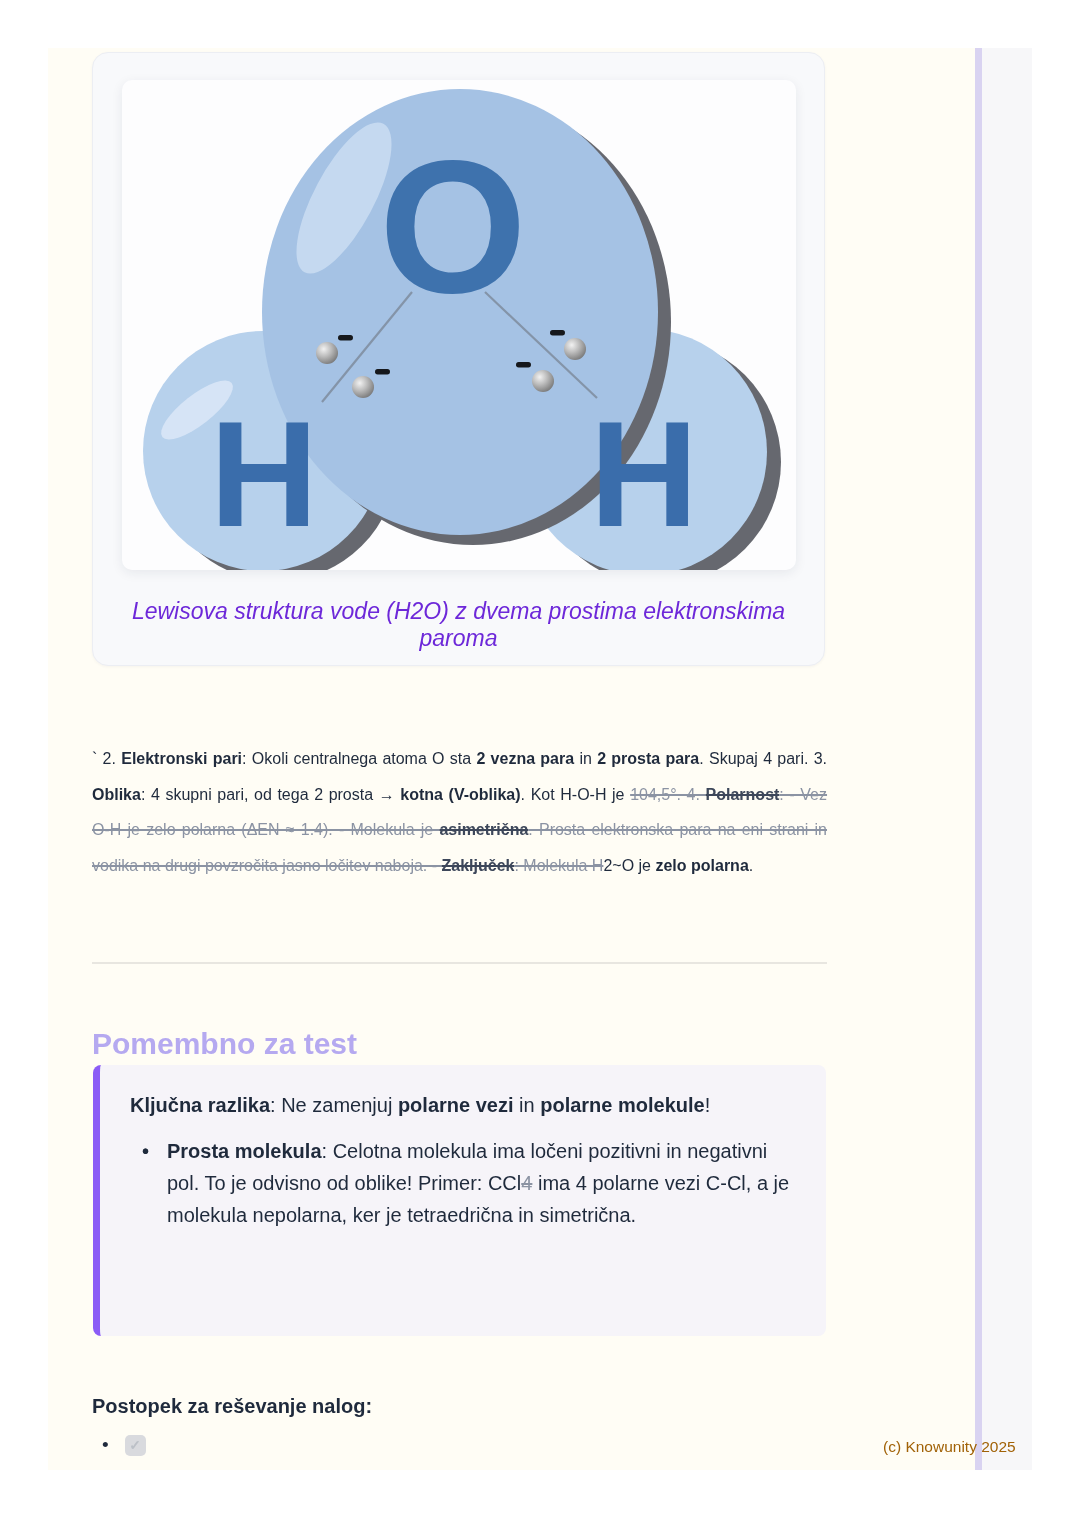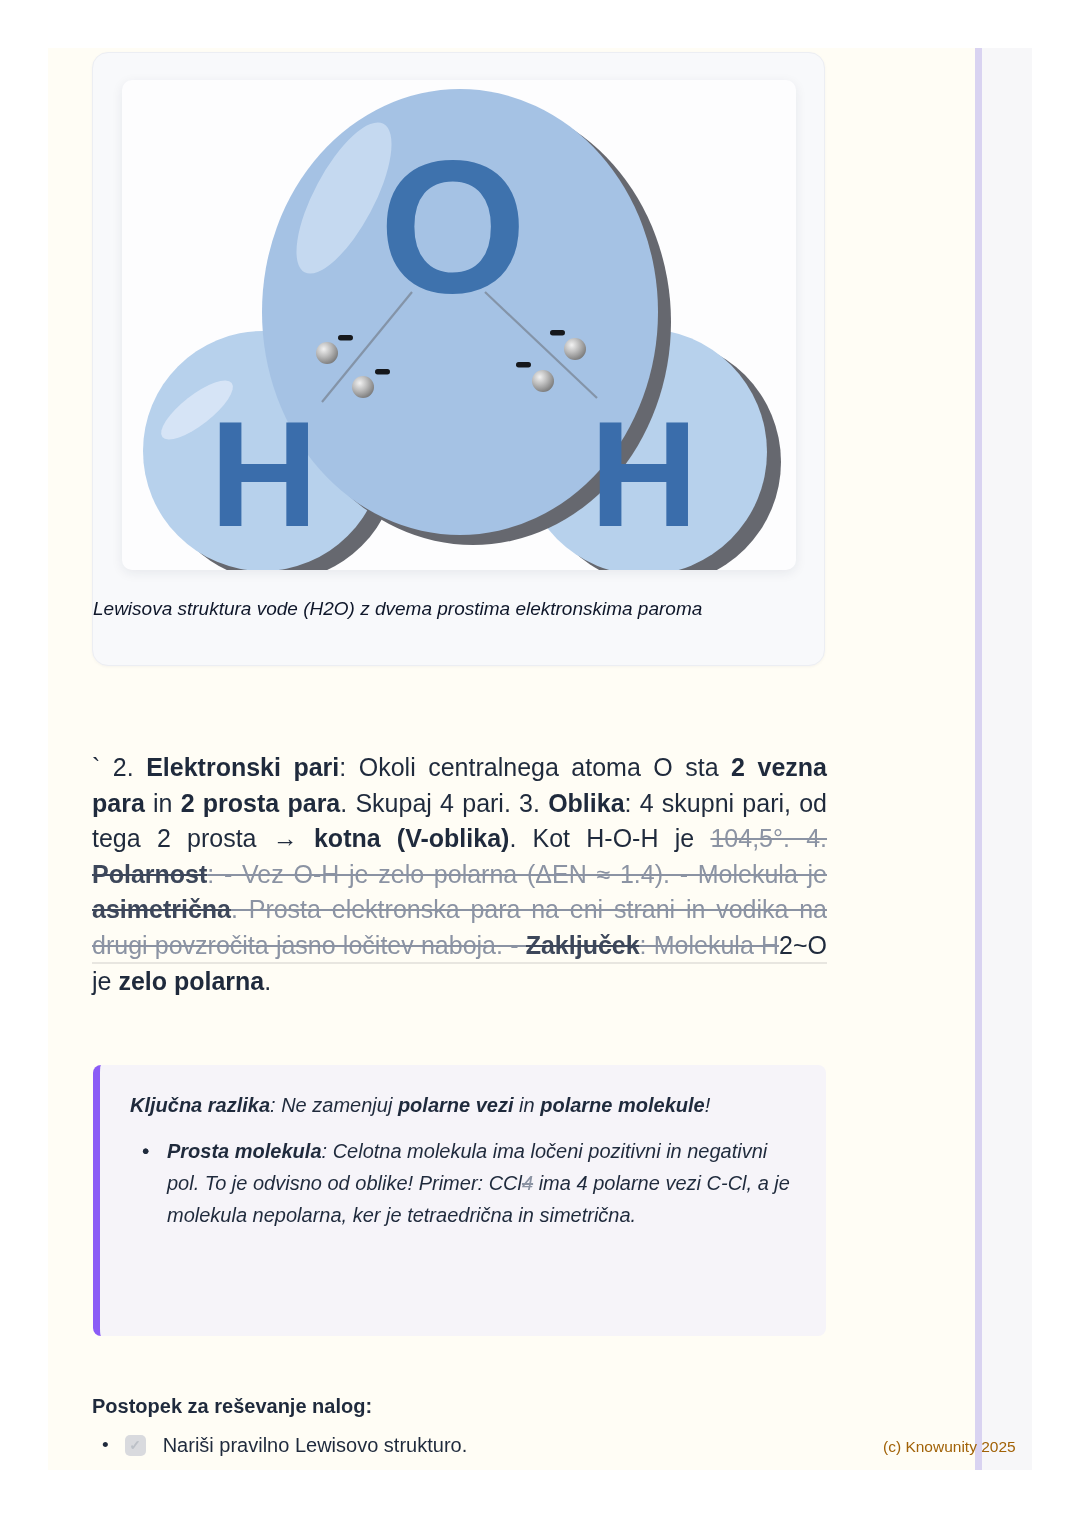"Lewisova struktura vode (H2O) z" .figure-caption { color: #0f172a -> #6d28d9; font-size: 19px -> 23px; text-align: none -> center }
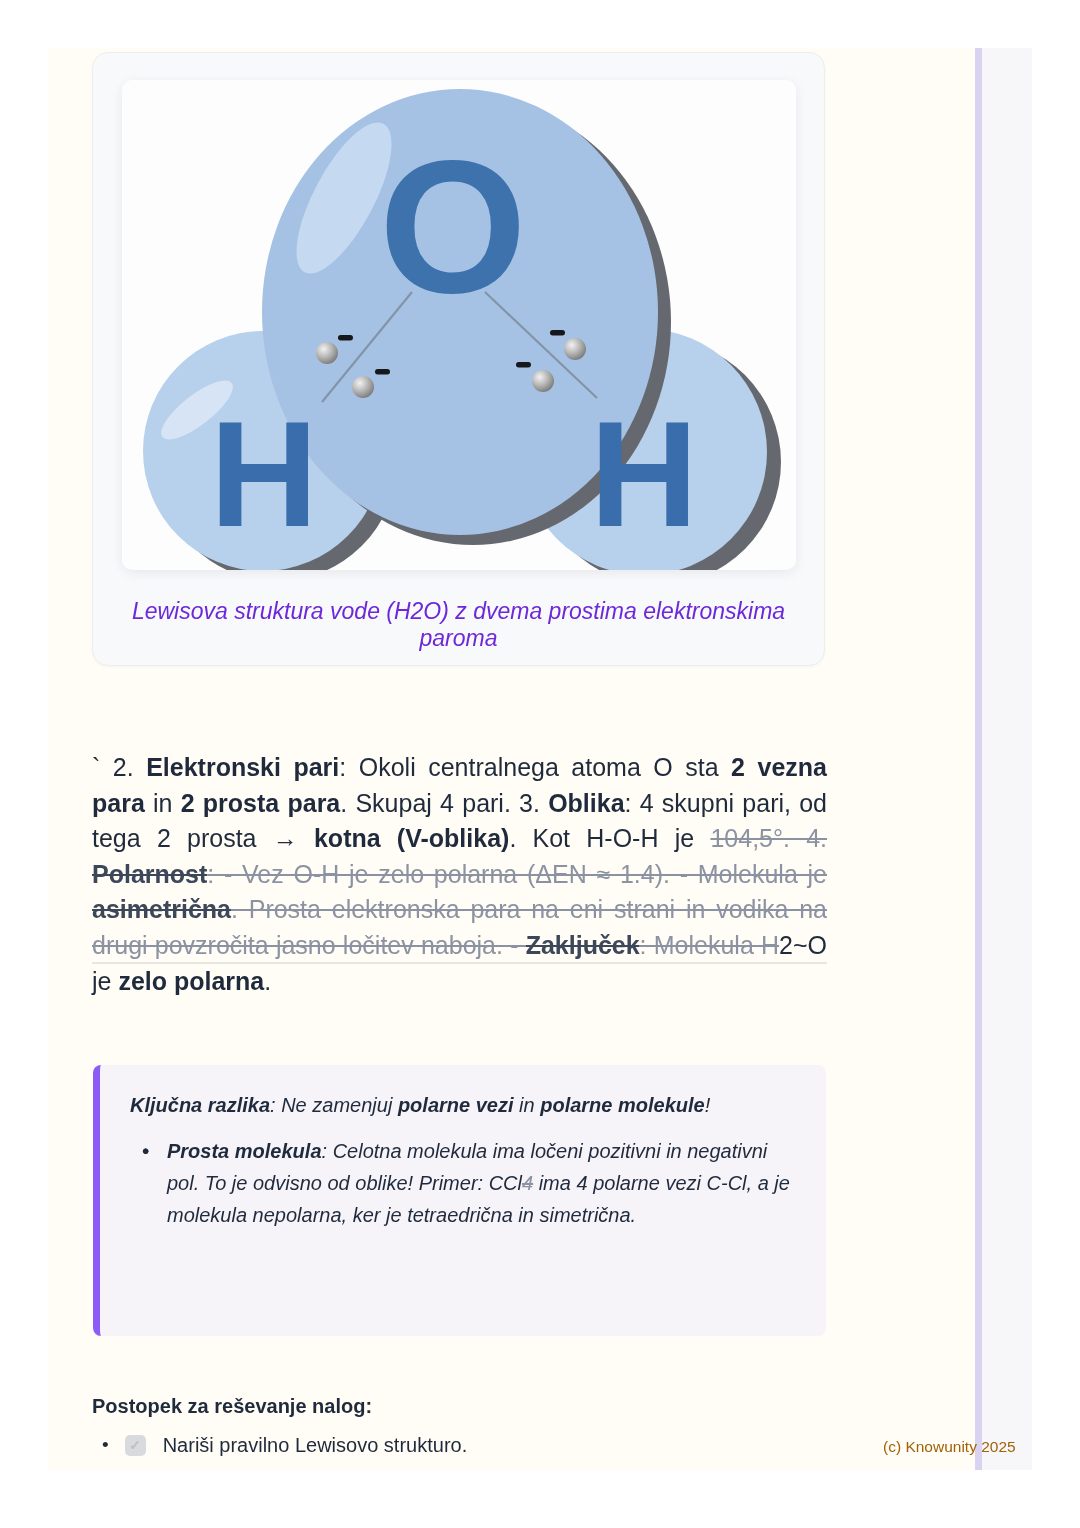"` 2. Elektronski pari: Okoli" .para { font-size: 25px -> 16px }
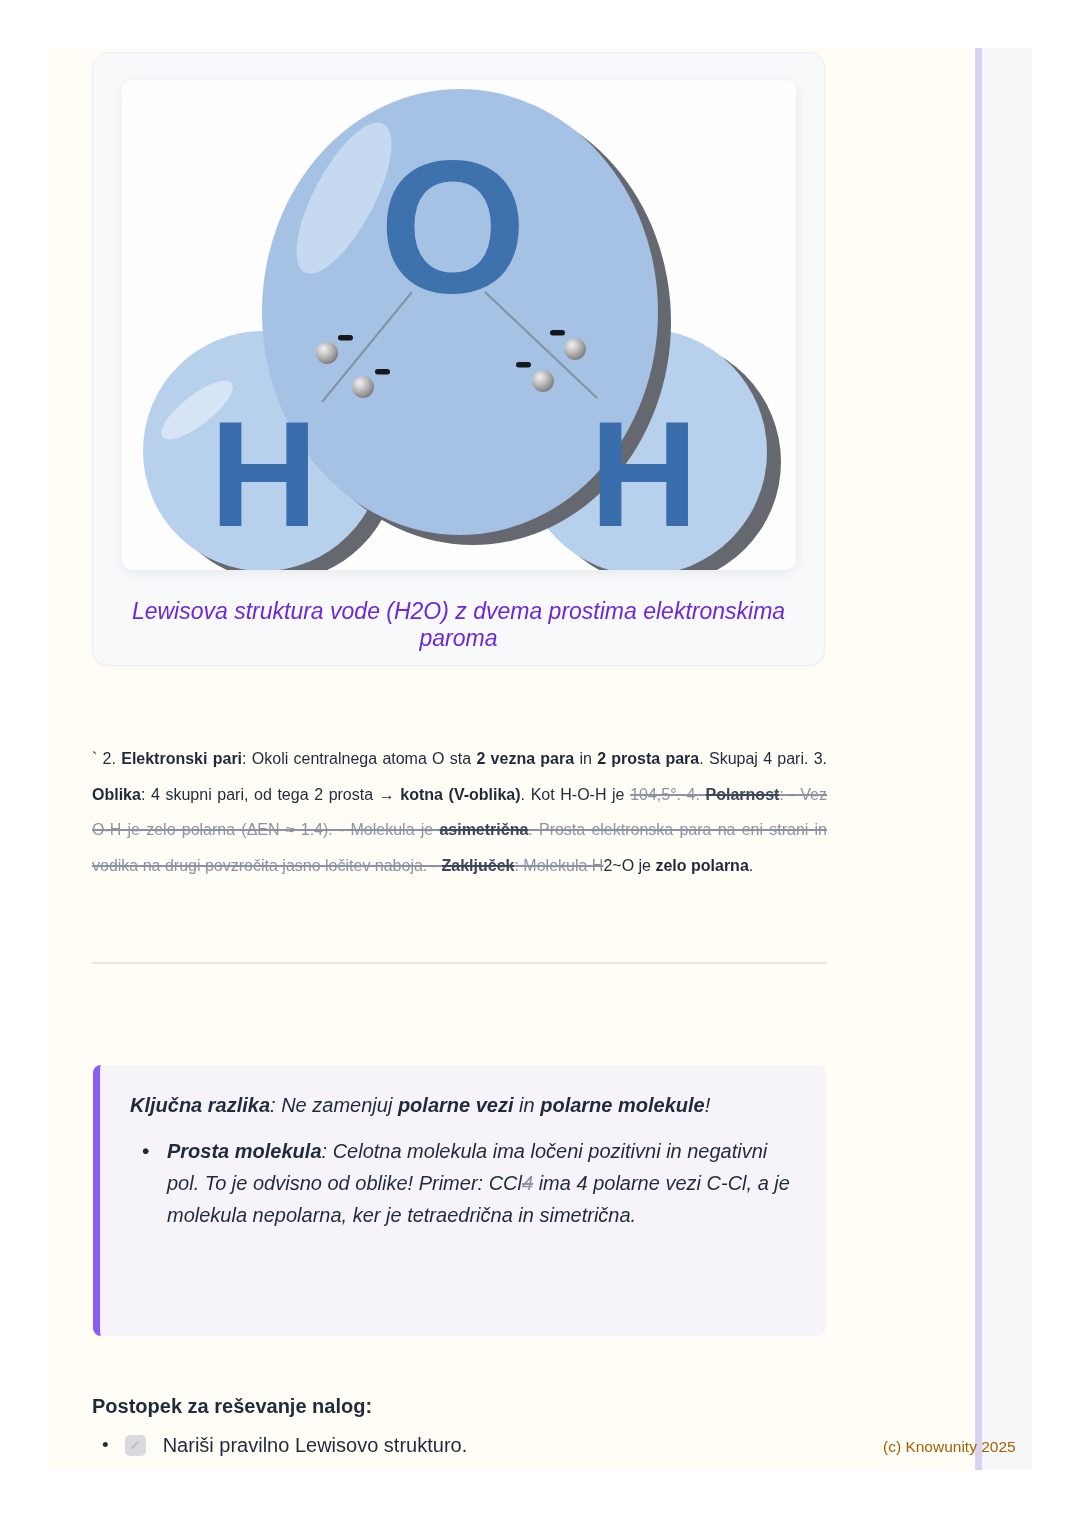"Pomembno za test" h2.section-heading { html: none -> <h2>Pomembno za test</h2> }
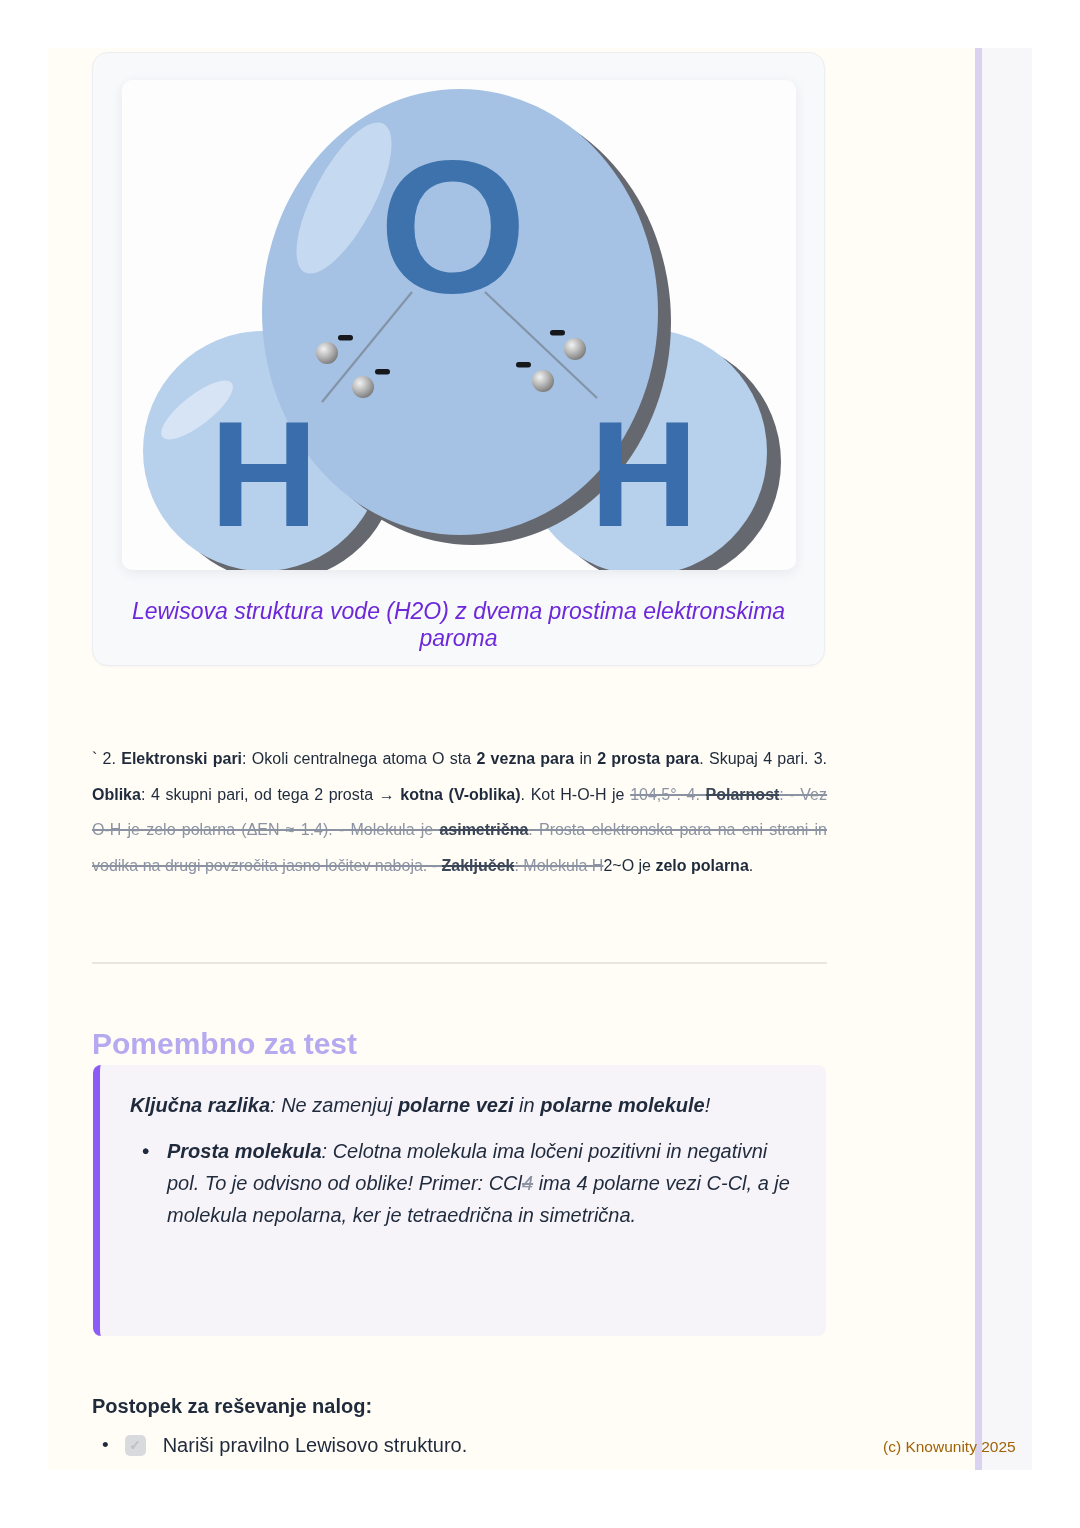"Ključna razlika: Ne zamenjuj polarne" .callout { font-style: italic -> none }
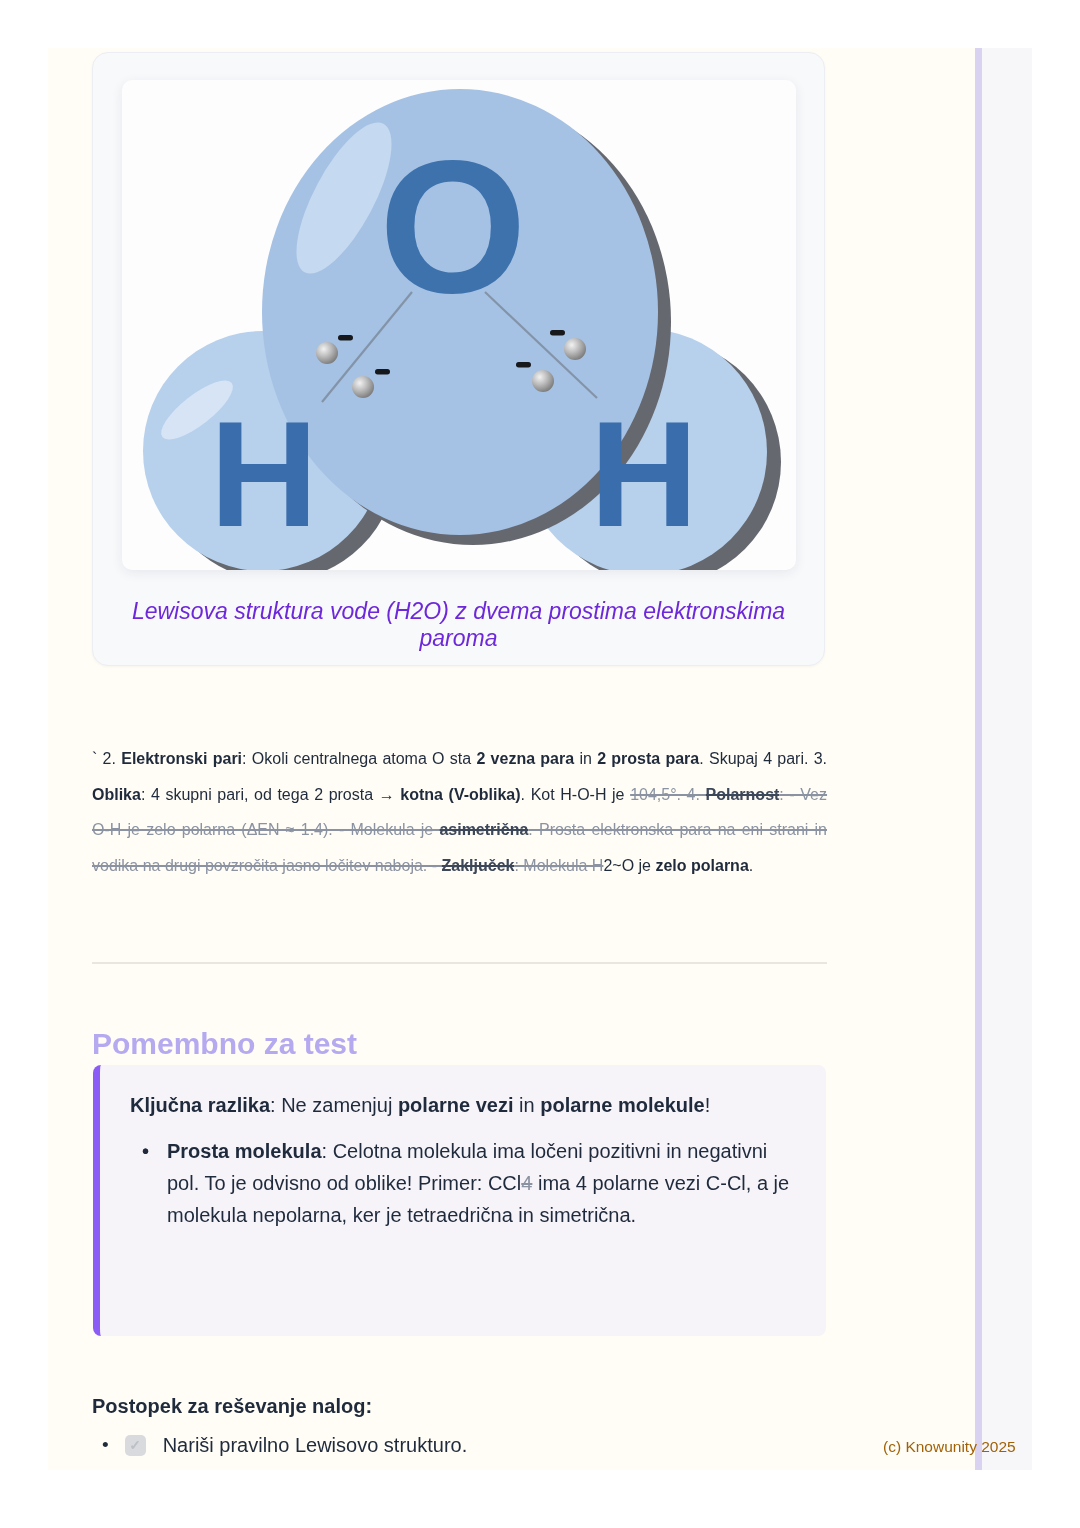"Nariši pravilno Lewisovo strukturo." span.check-label { html: <span>Nariši pravilno Lewisovo strukturo.</span> -> none }
